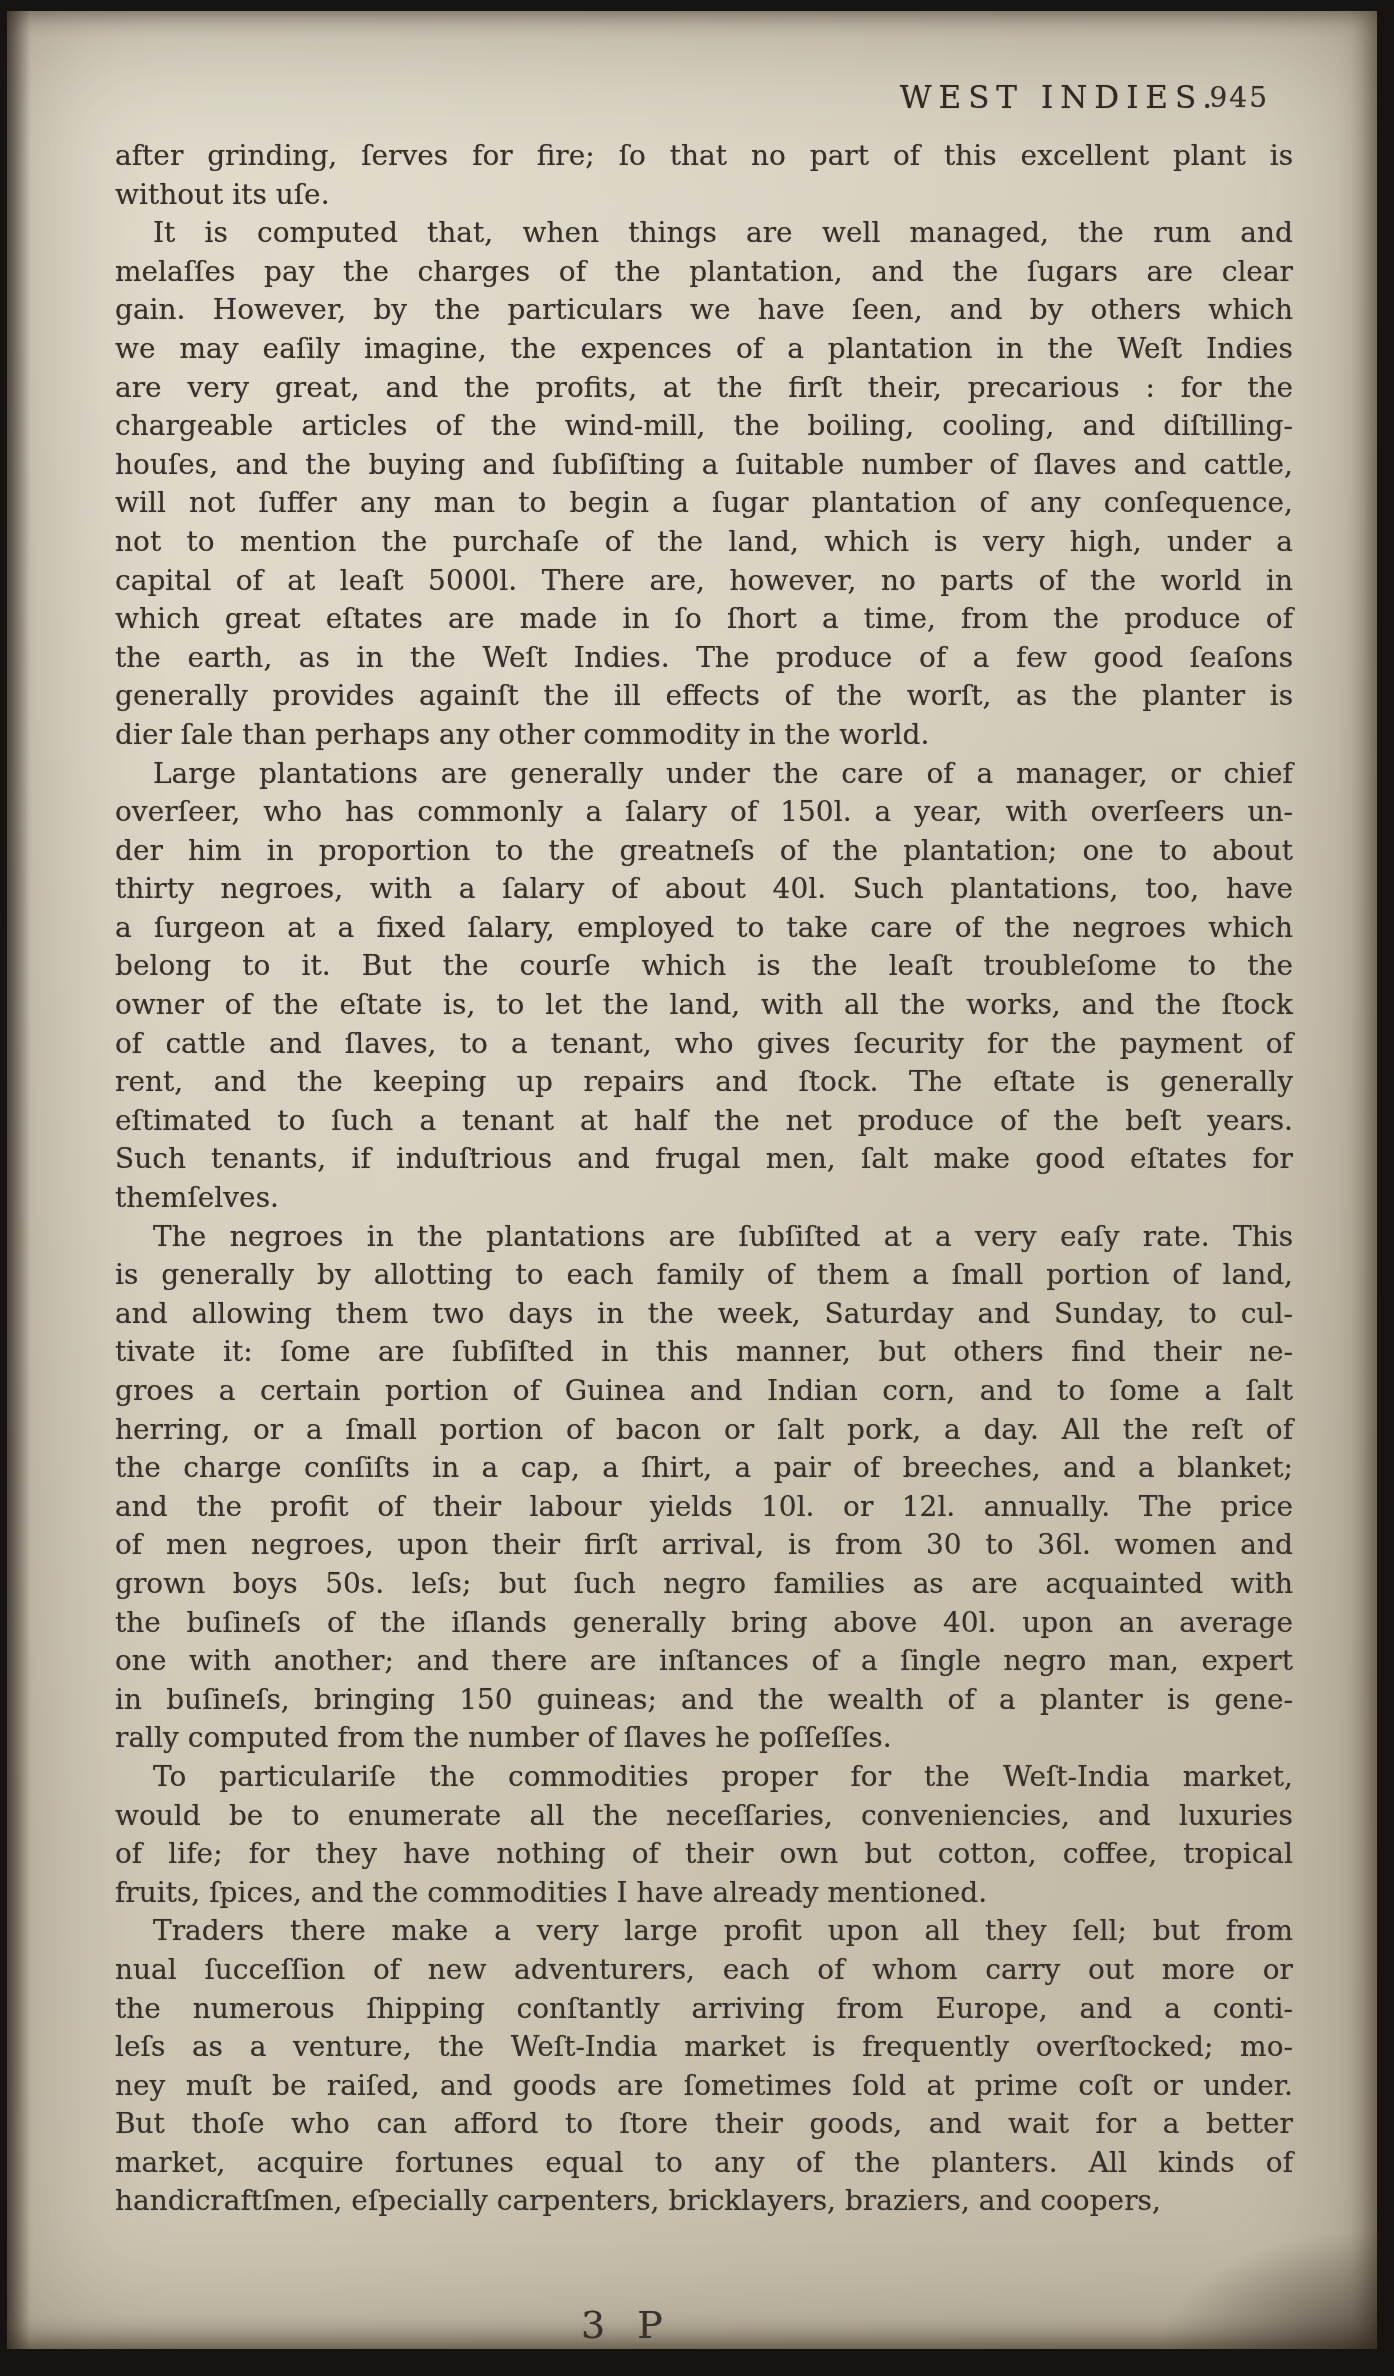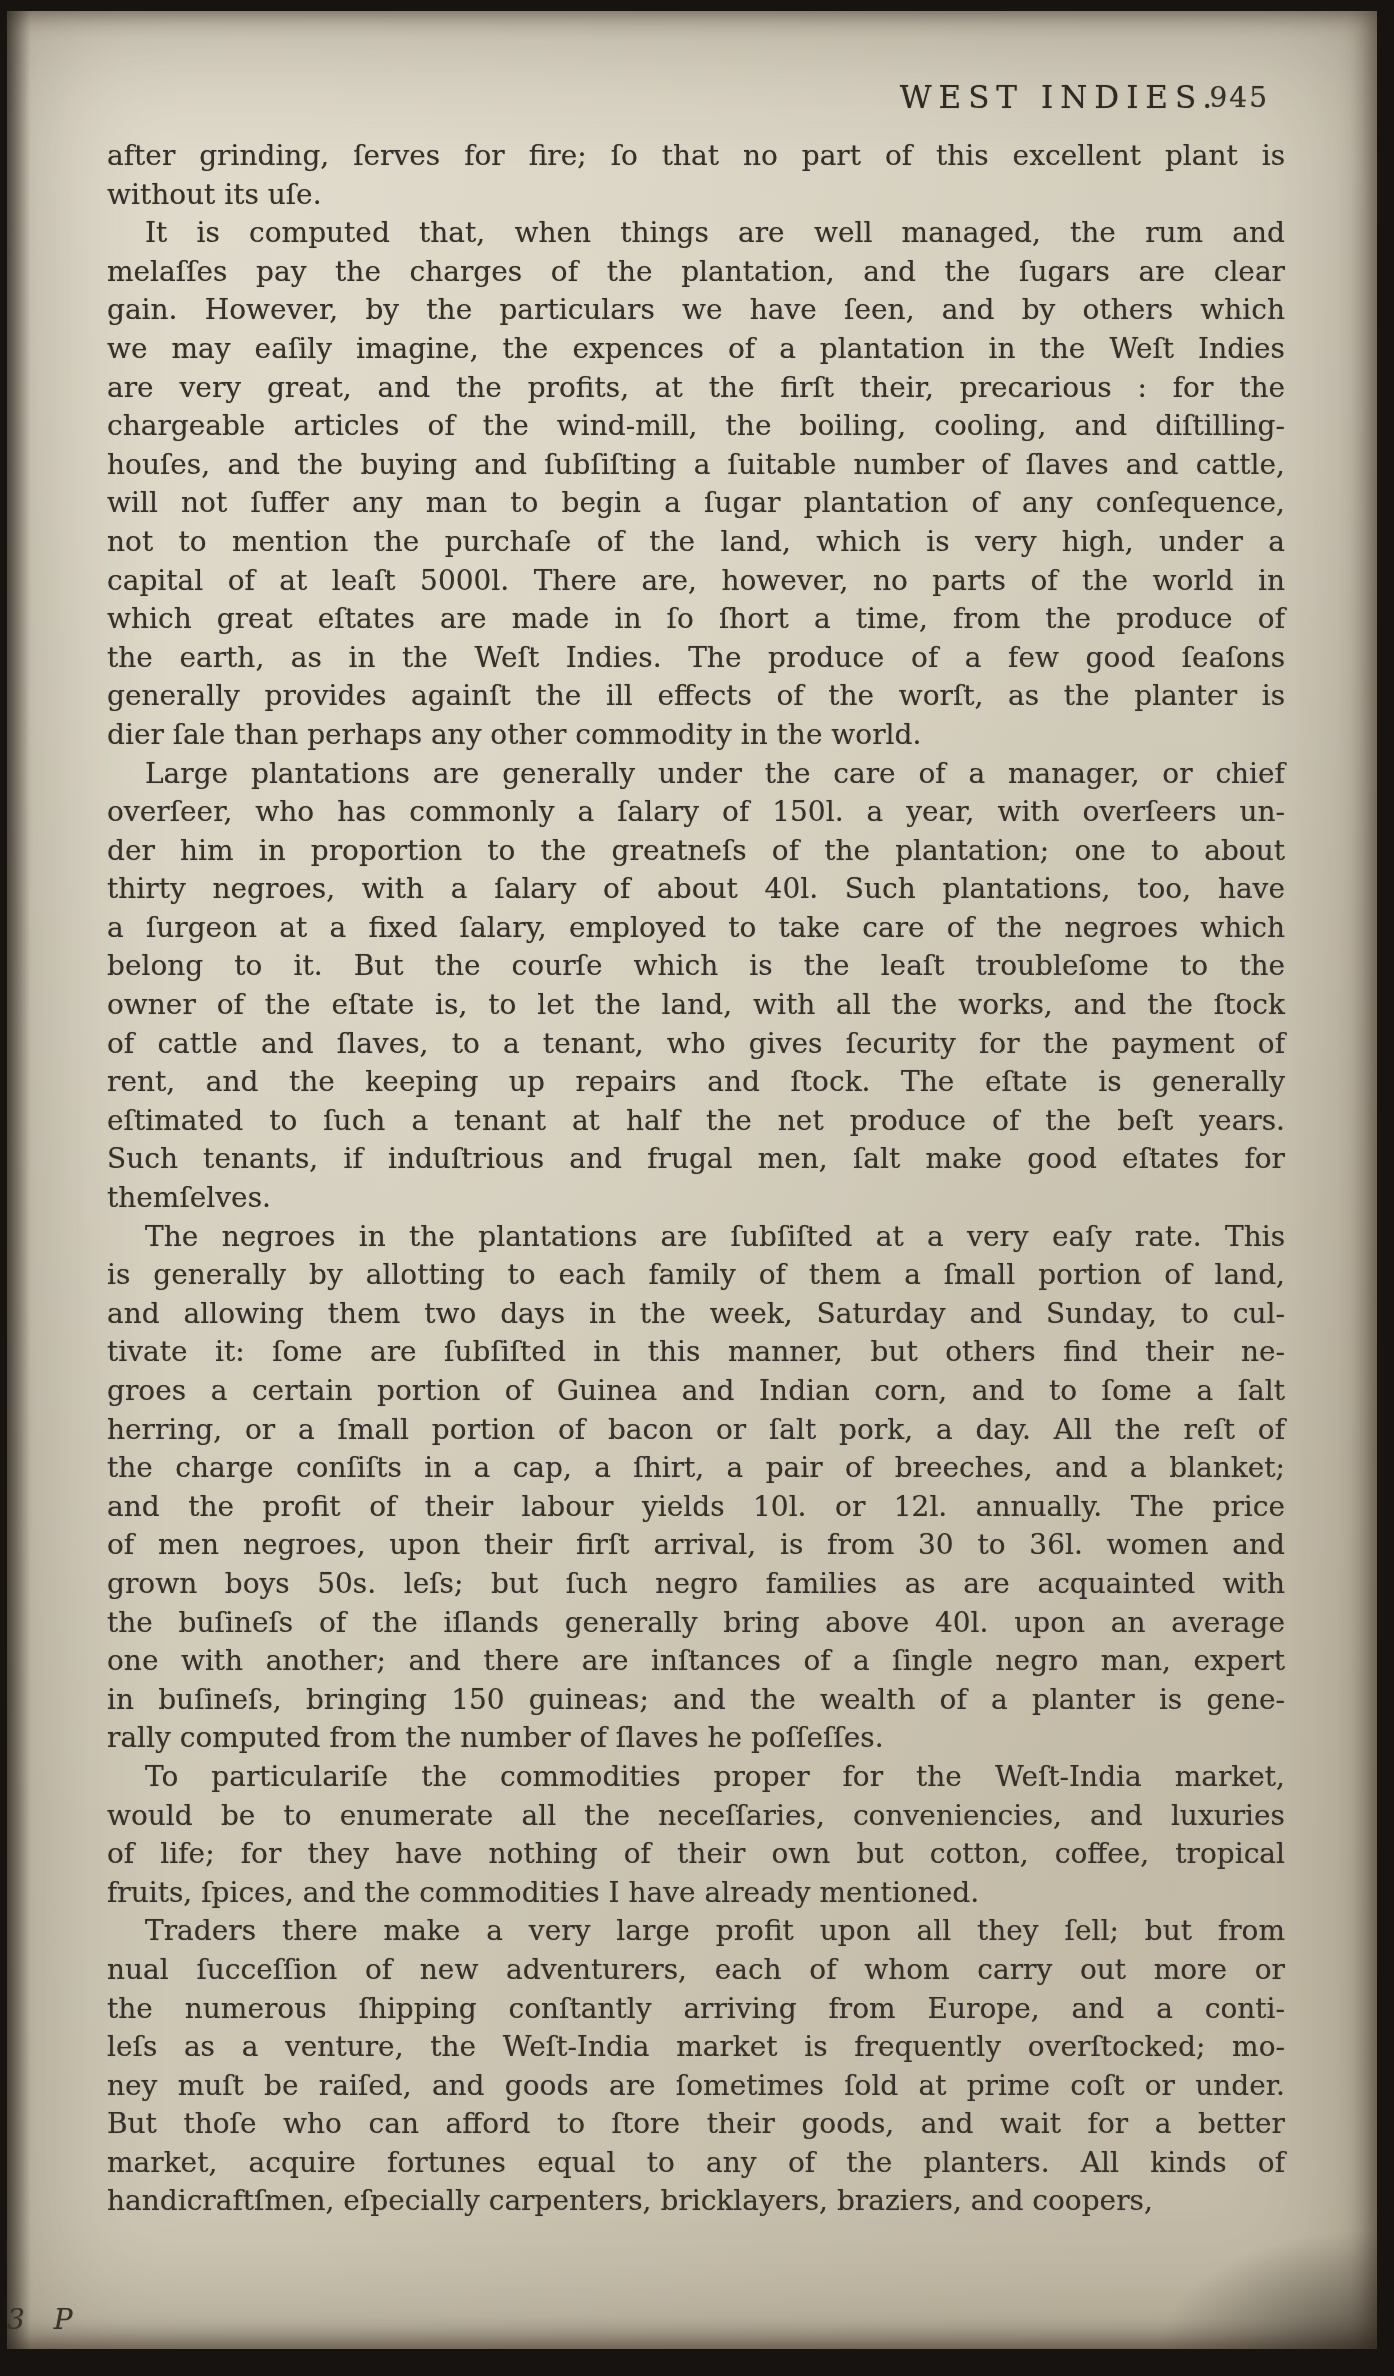"after grinding, ſerves for fire;" .page-body { left: 100px -> 108px }
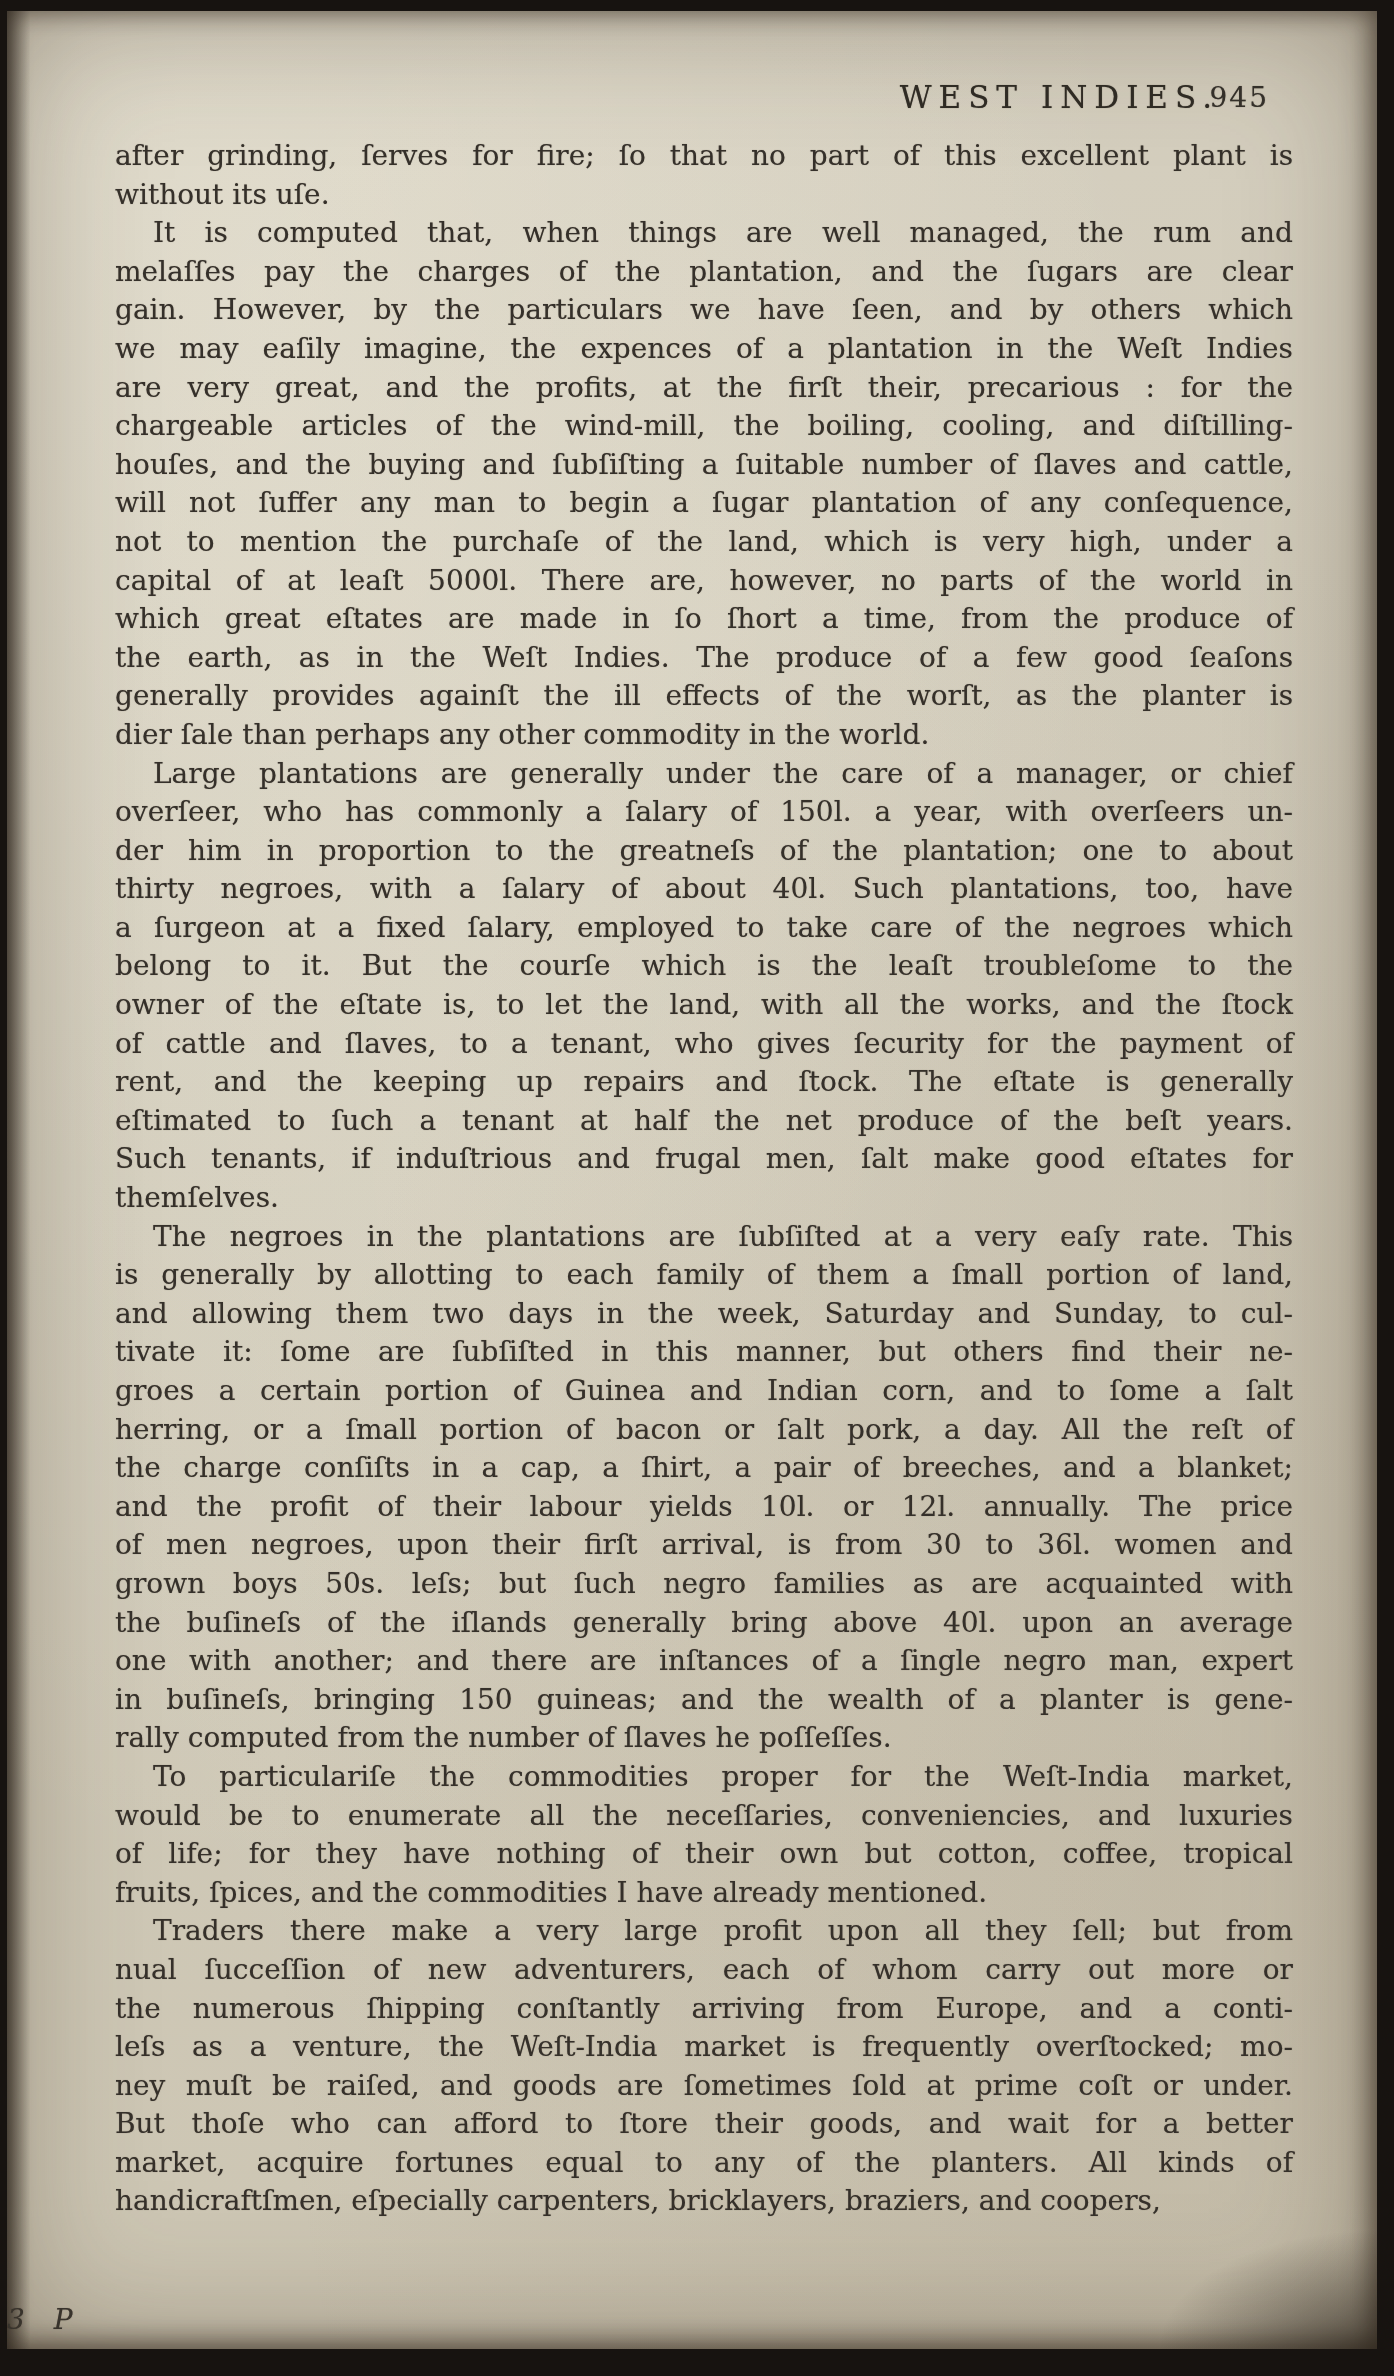"3 P" .signature-mark { font-size: 28px -> 38px; font-style: italic -> none; text-align: none -> center }
